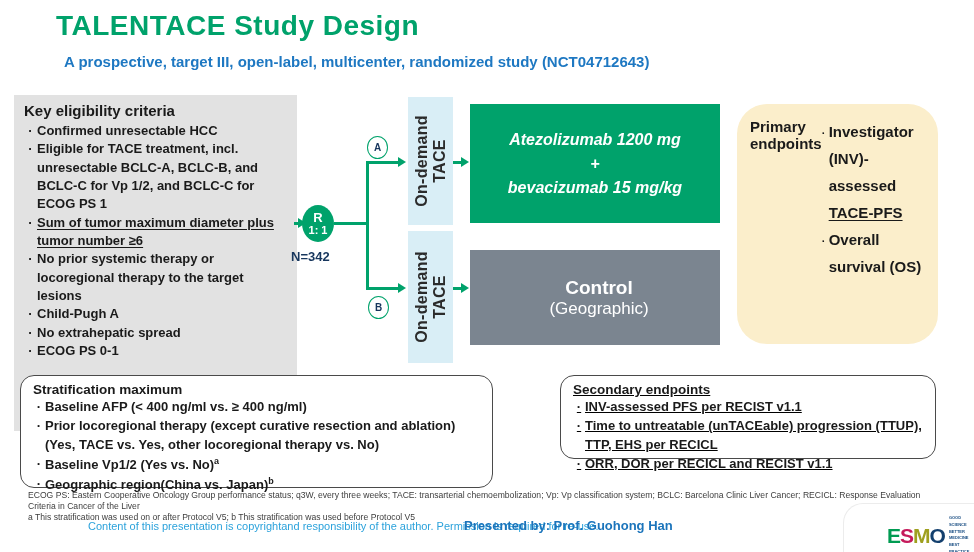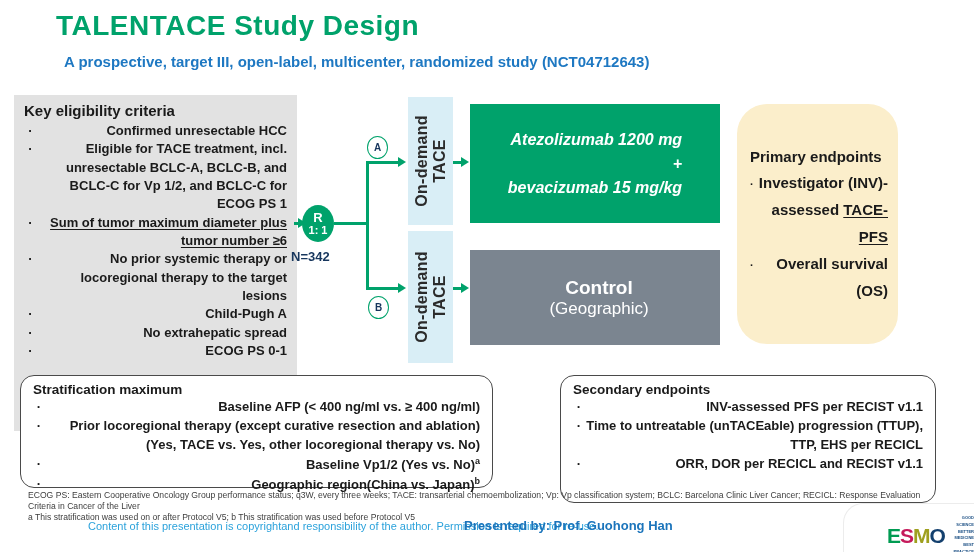"Confirmed unresectable HCC" .li-text { text-align: right -> none }
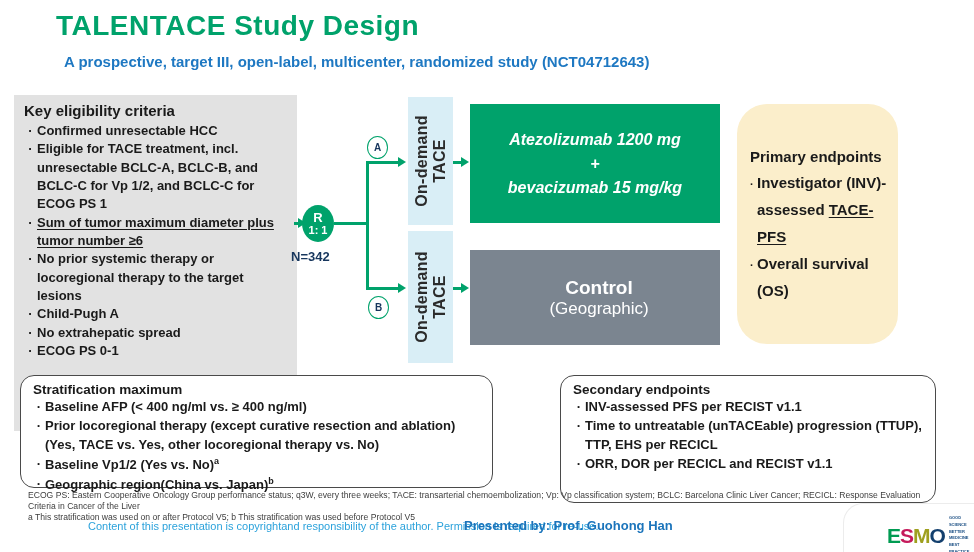"Primary endpoints" .primary { flex-direction: column -> none; width: 161px -> 201px }
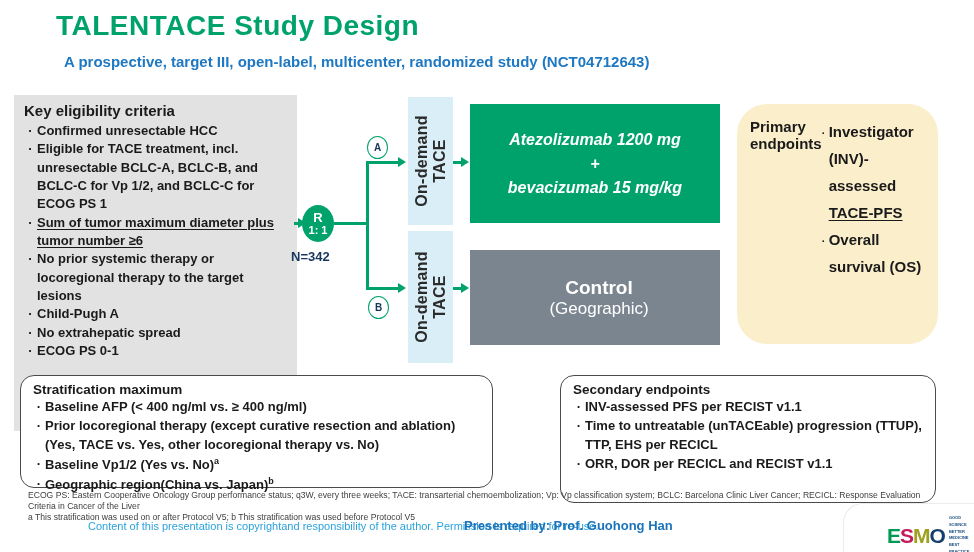"Secondary endpoints" .second { height: 128px -> 84px; text-decoration: none -> underline }
